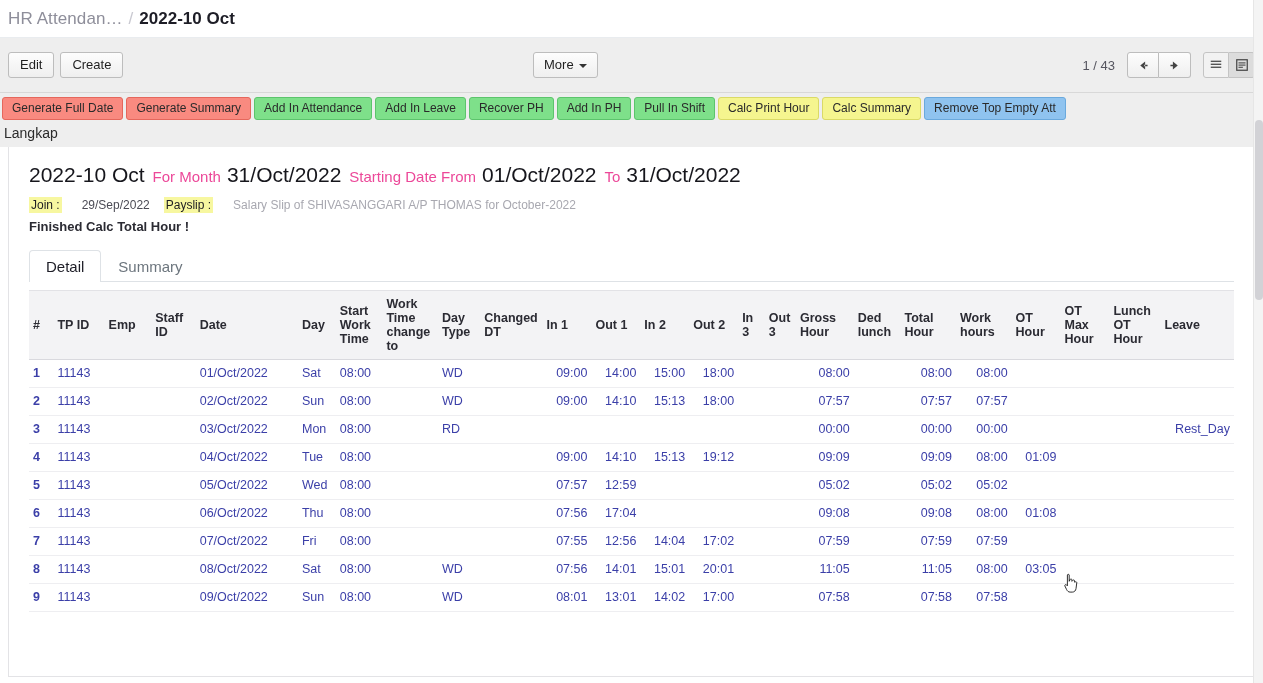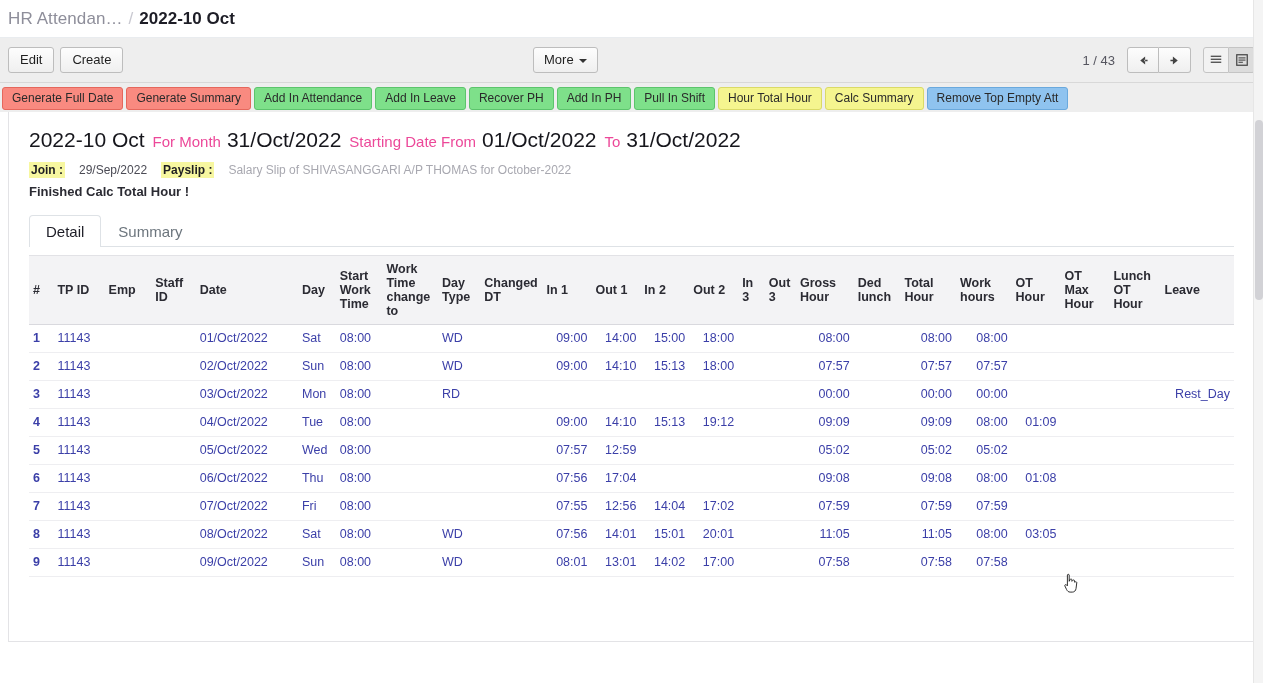"Edit" .toolbar { height: 45px -> 55px }
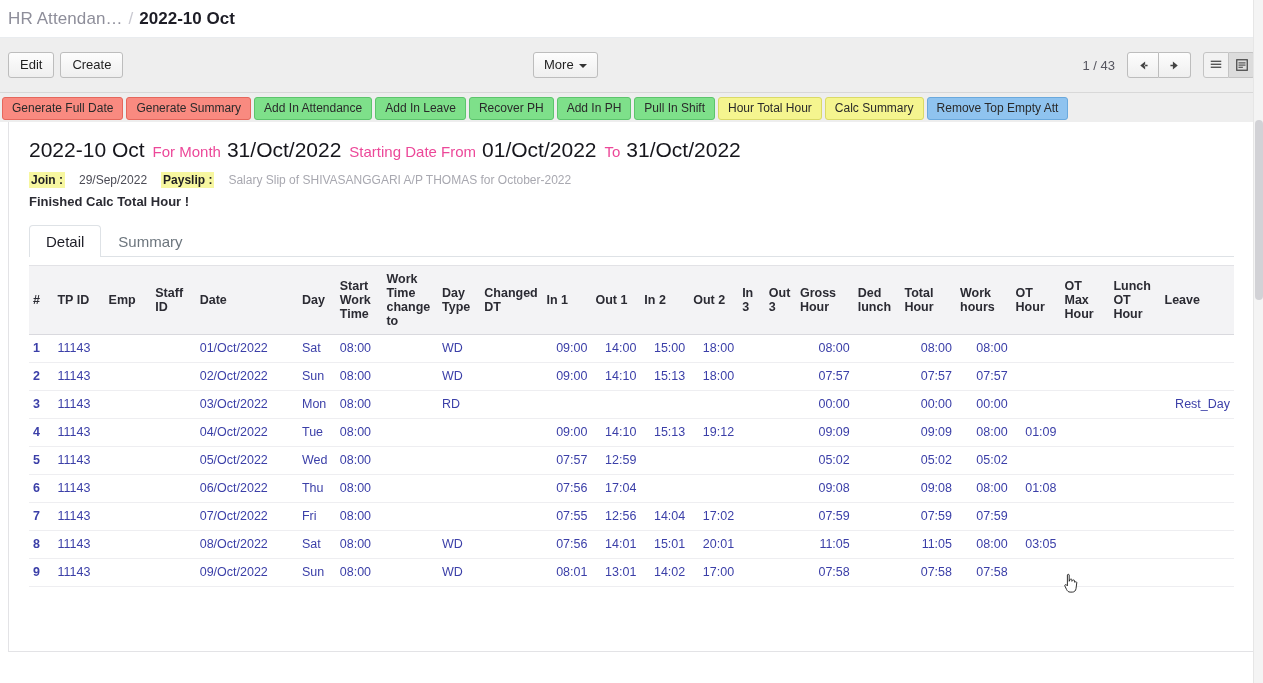"Hour Total Hour" div.abtn { text: Hour Total -> Calc Print }
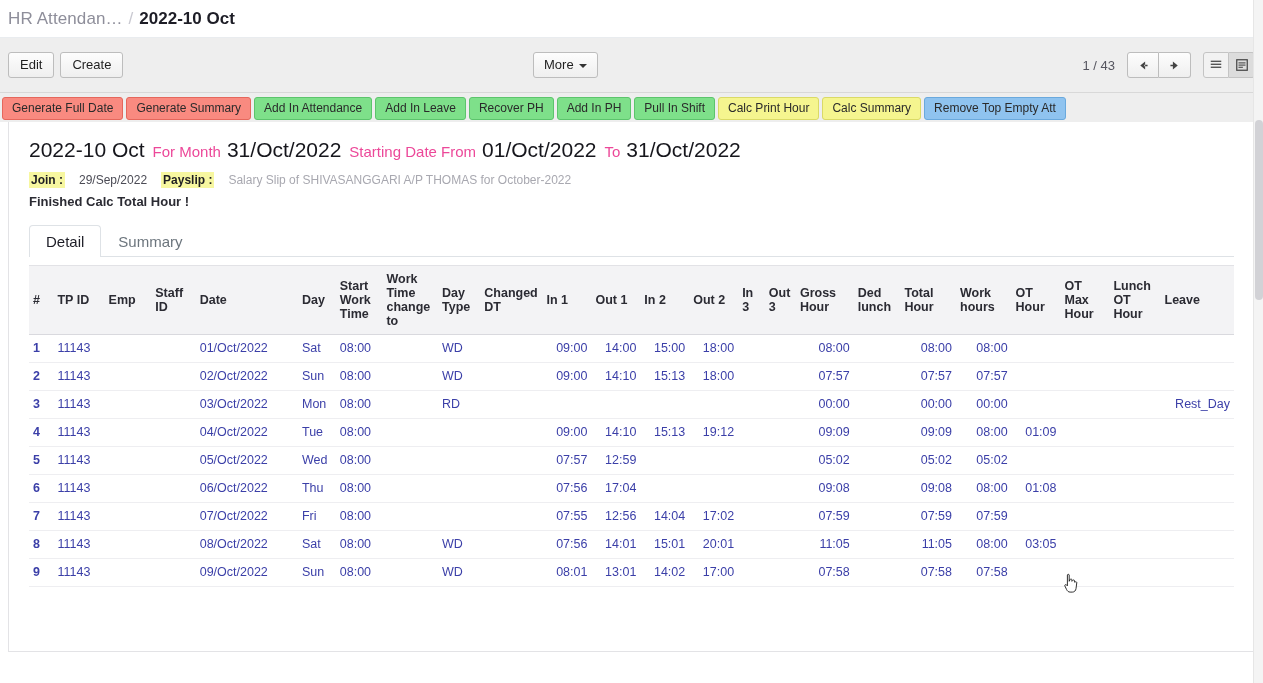"Langkap" div.langkap { html: none -> <div>Langkap</div> }
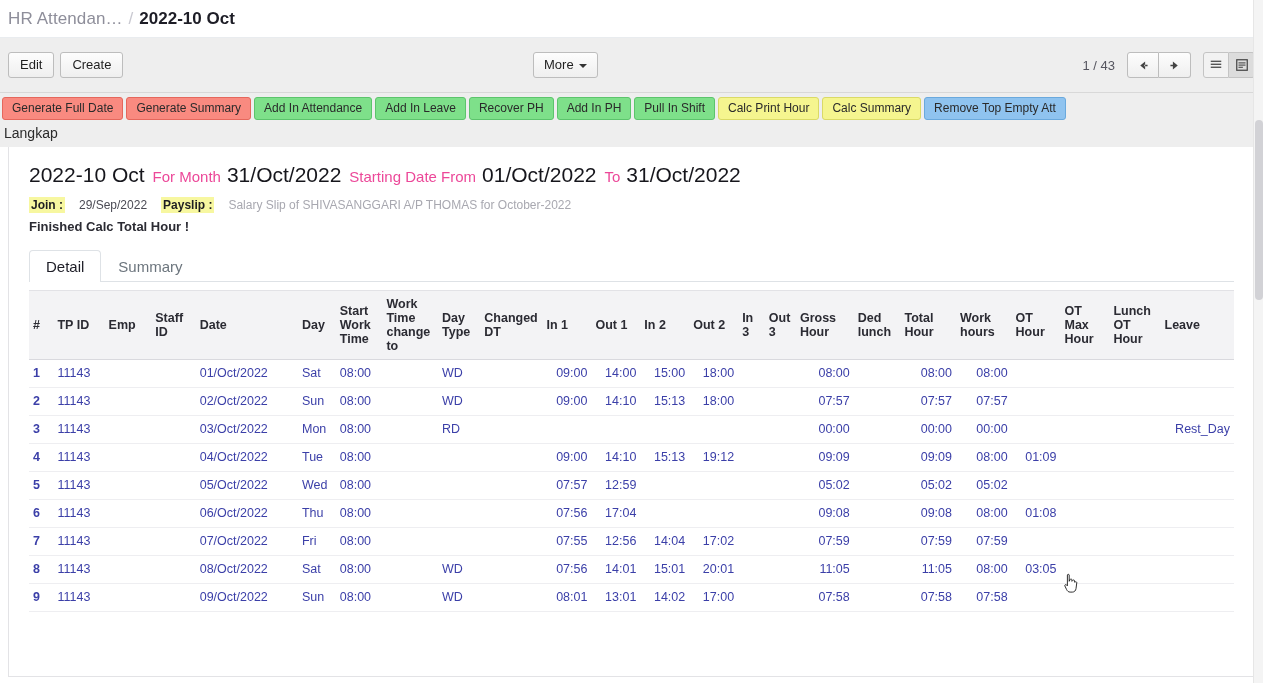"Join :" .hl { font-weight: bold -> normal; margin-right: 14px -> 20px }
